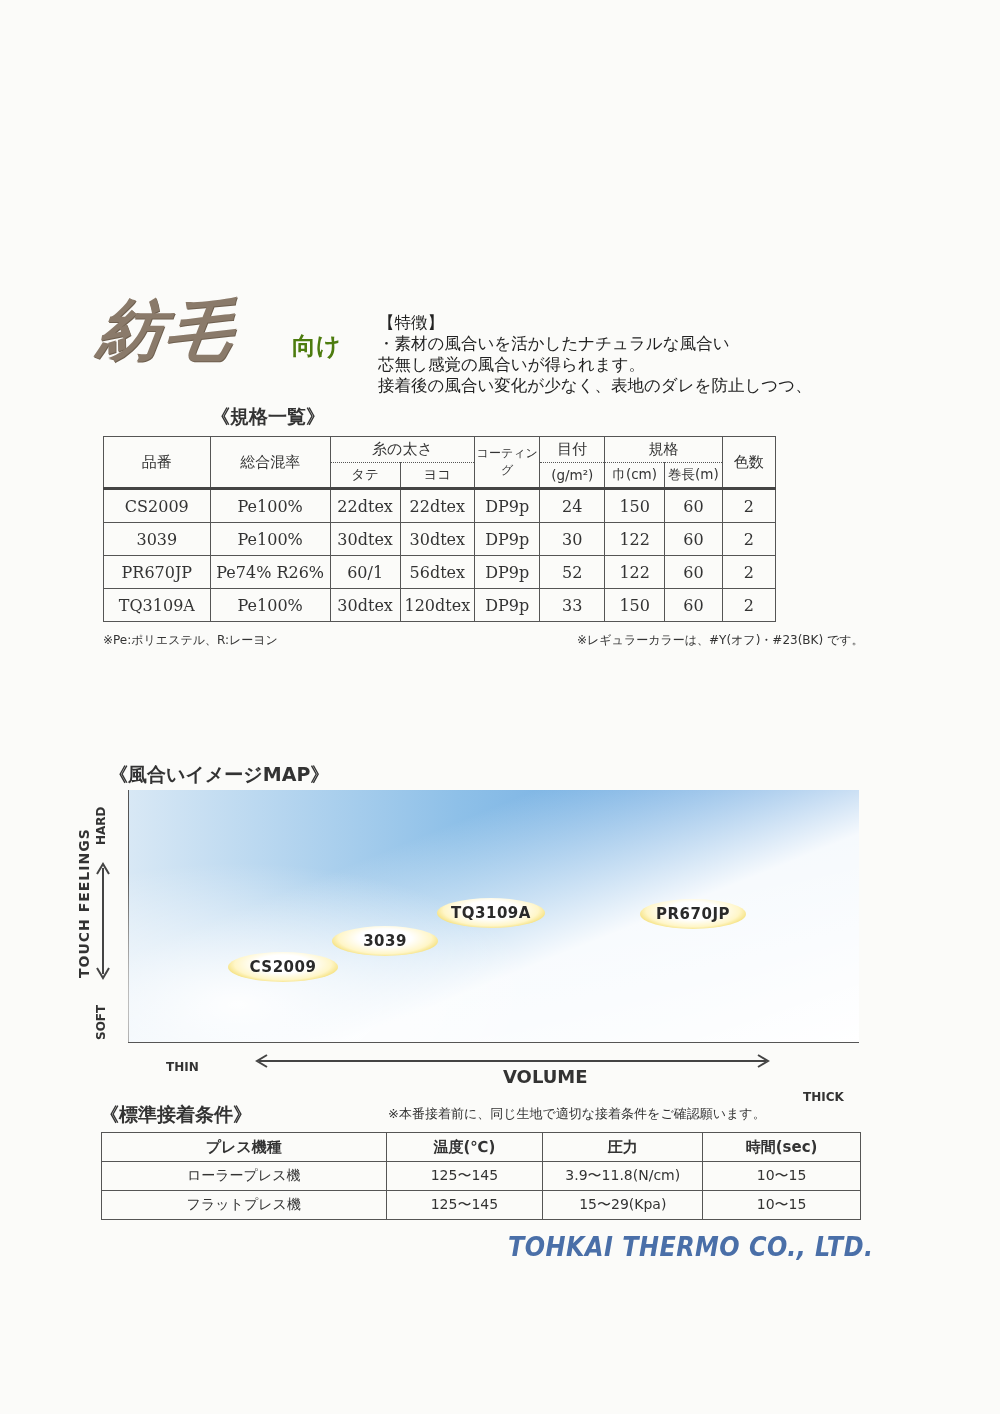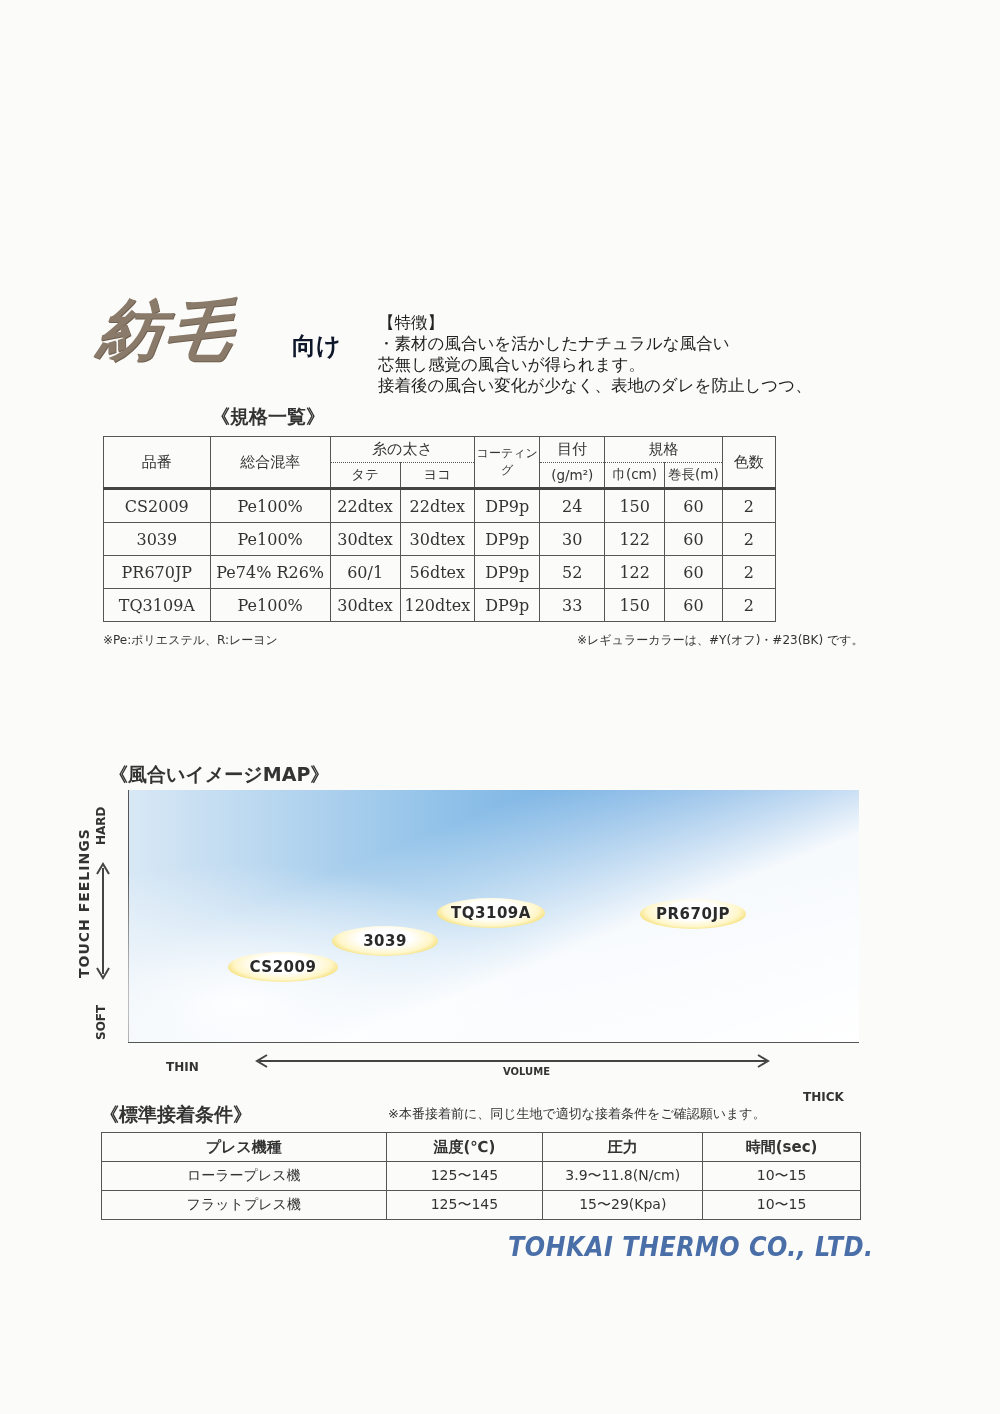"向け" .title-sub { color: #0f172a -> #4d7c0f }
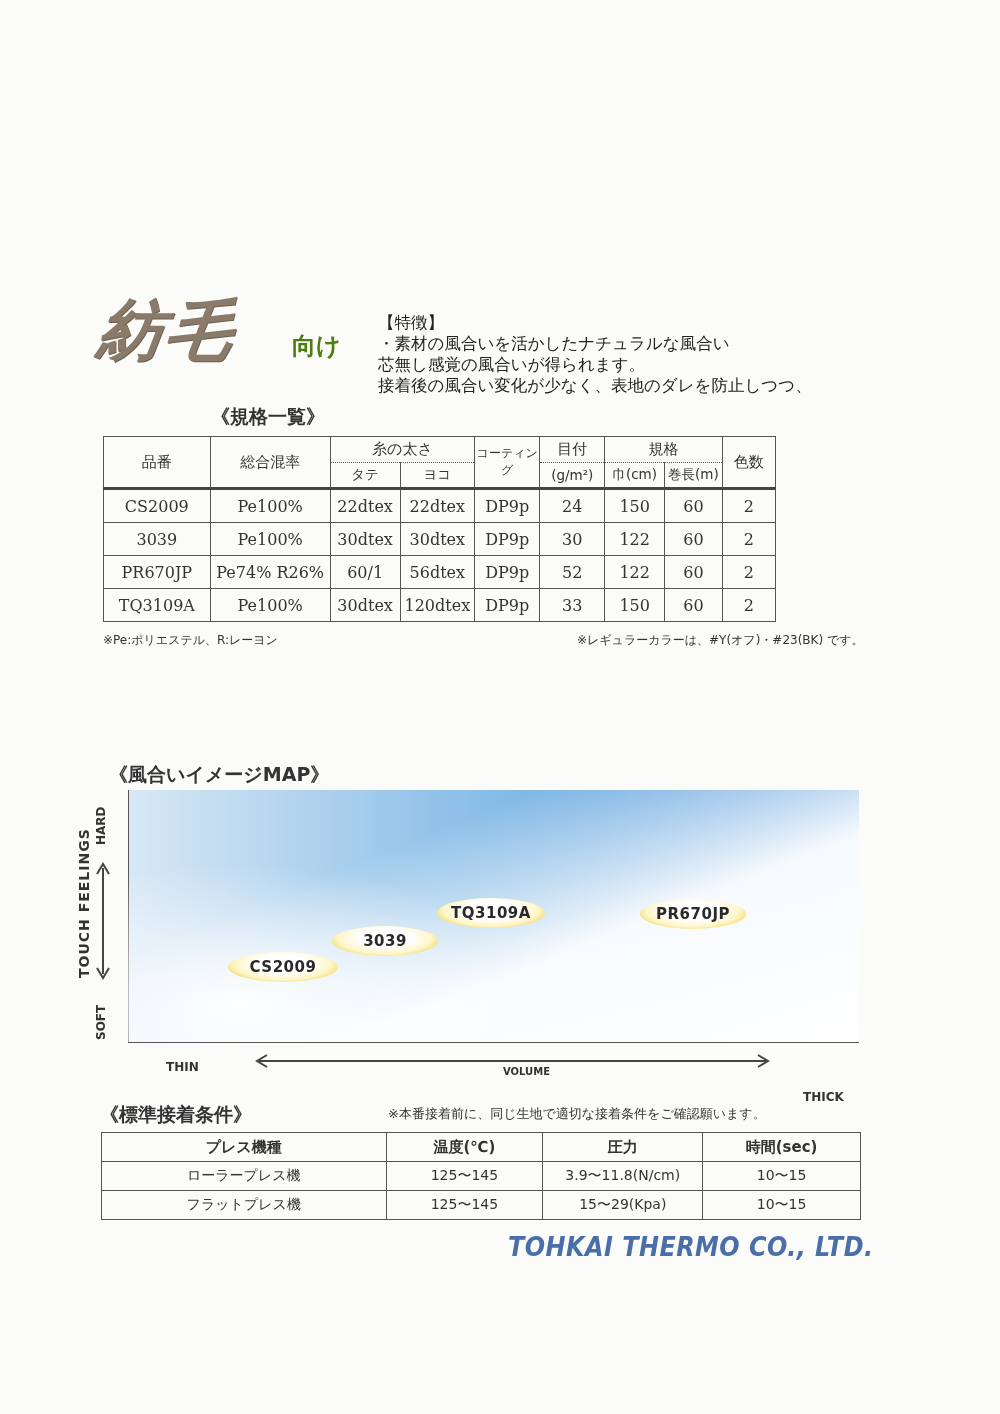"VOLUME" div.abs { font-size: 10px -> 18px }
